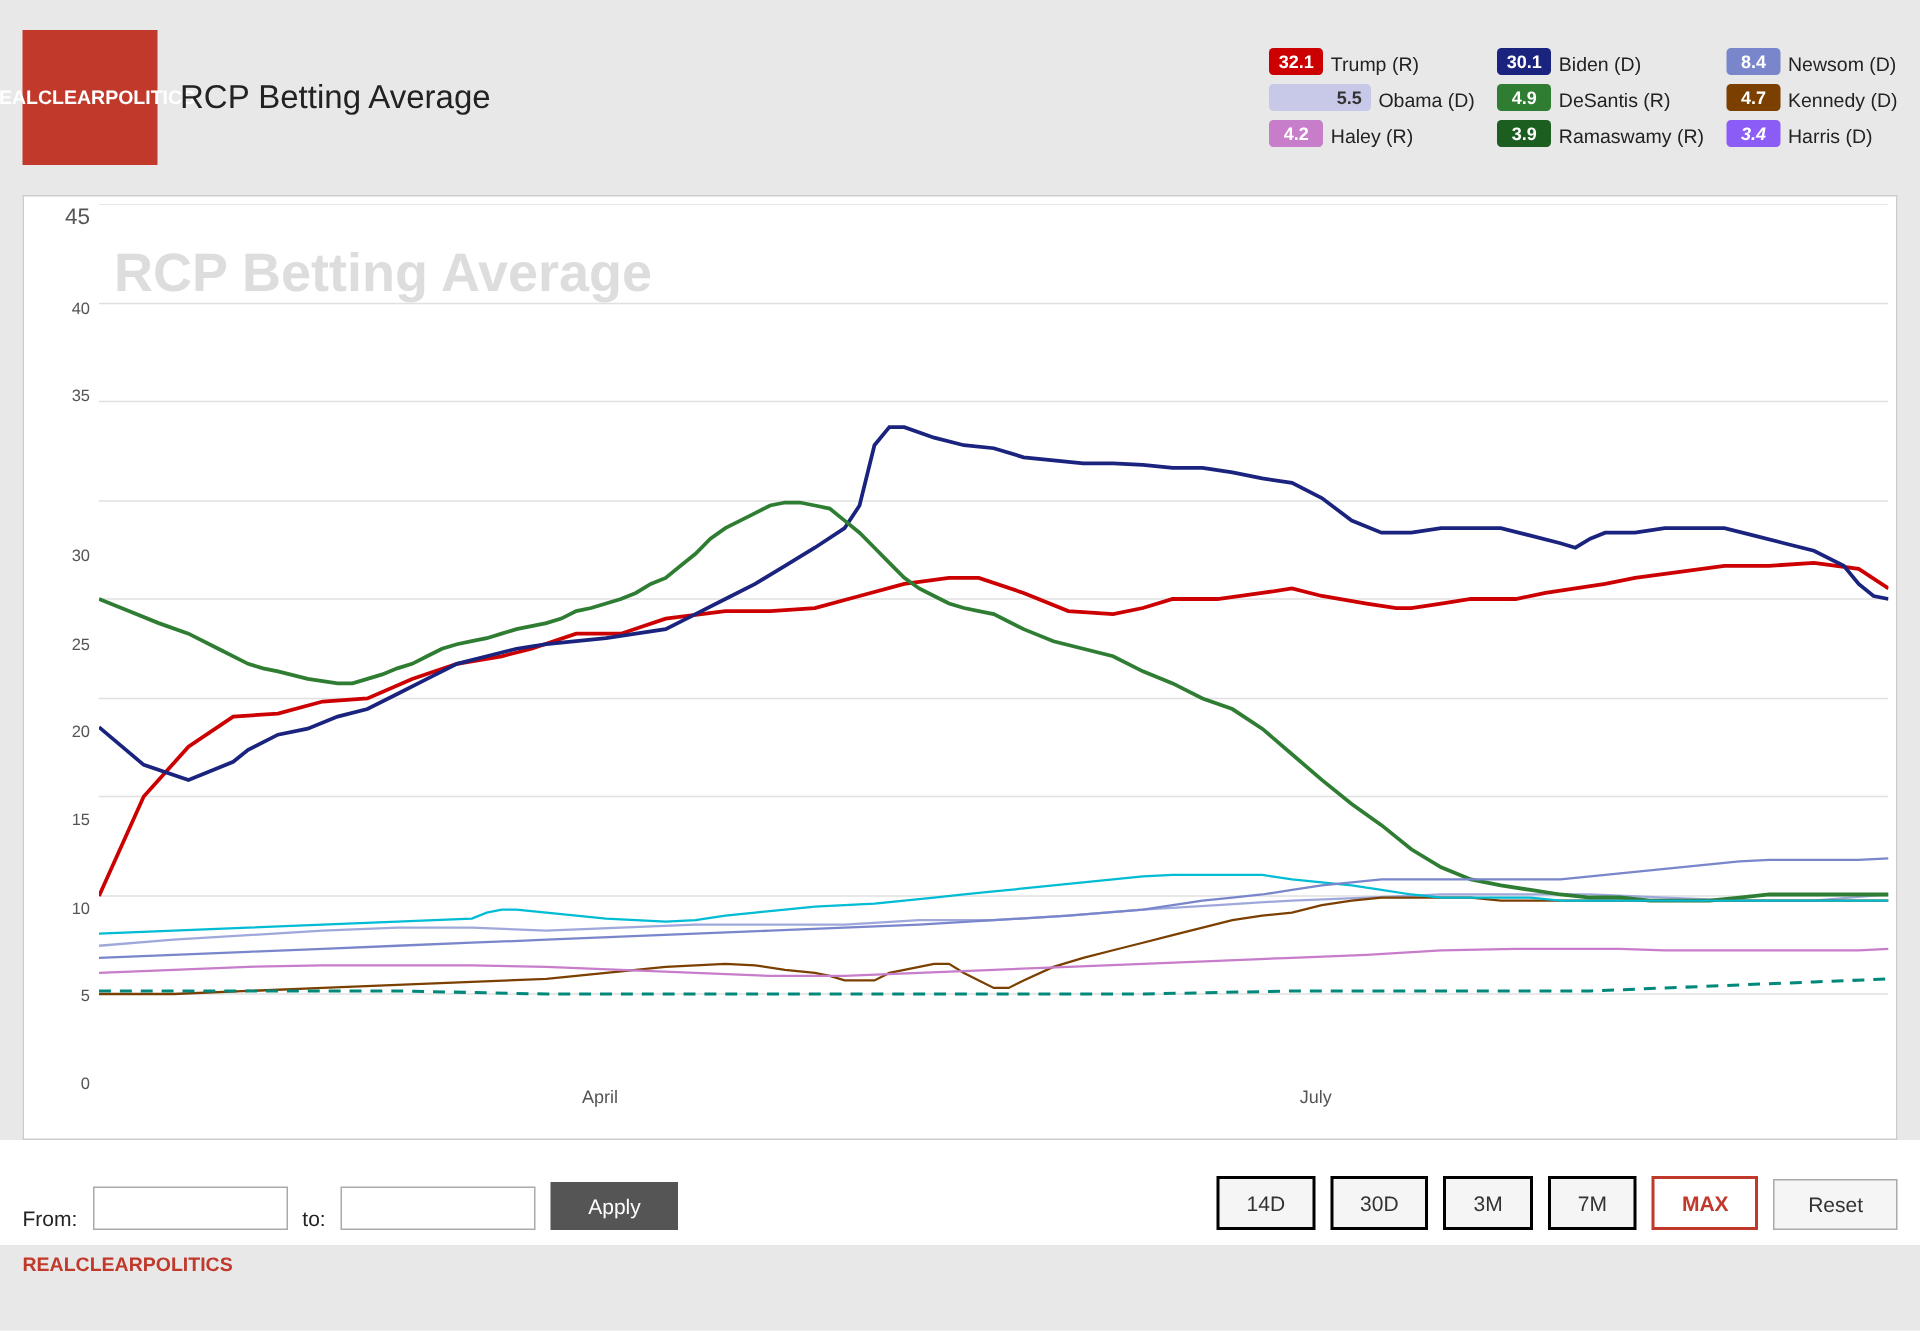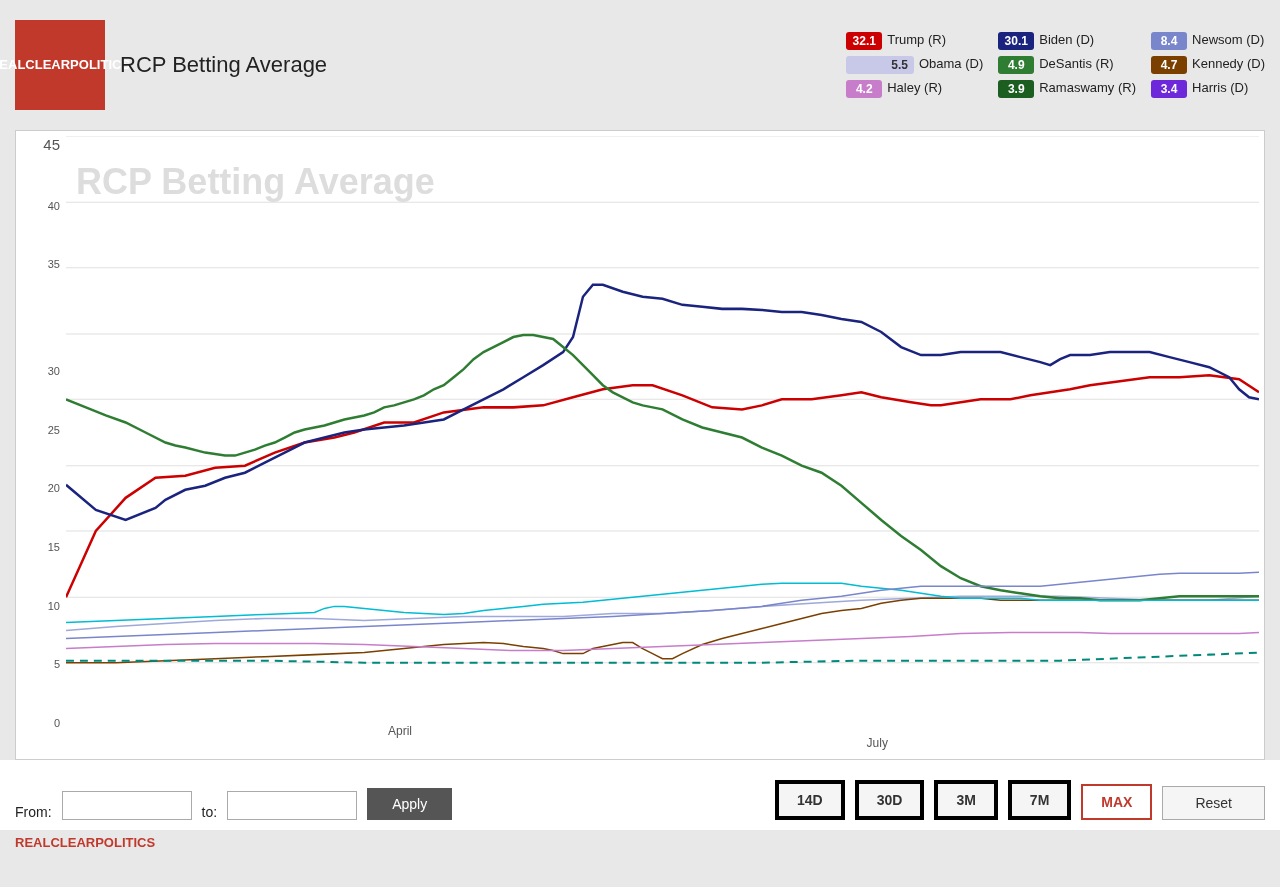"32.1" .legend-item { align-items: flex-start -> flex-end }
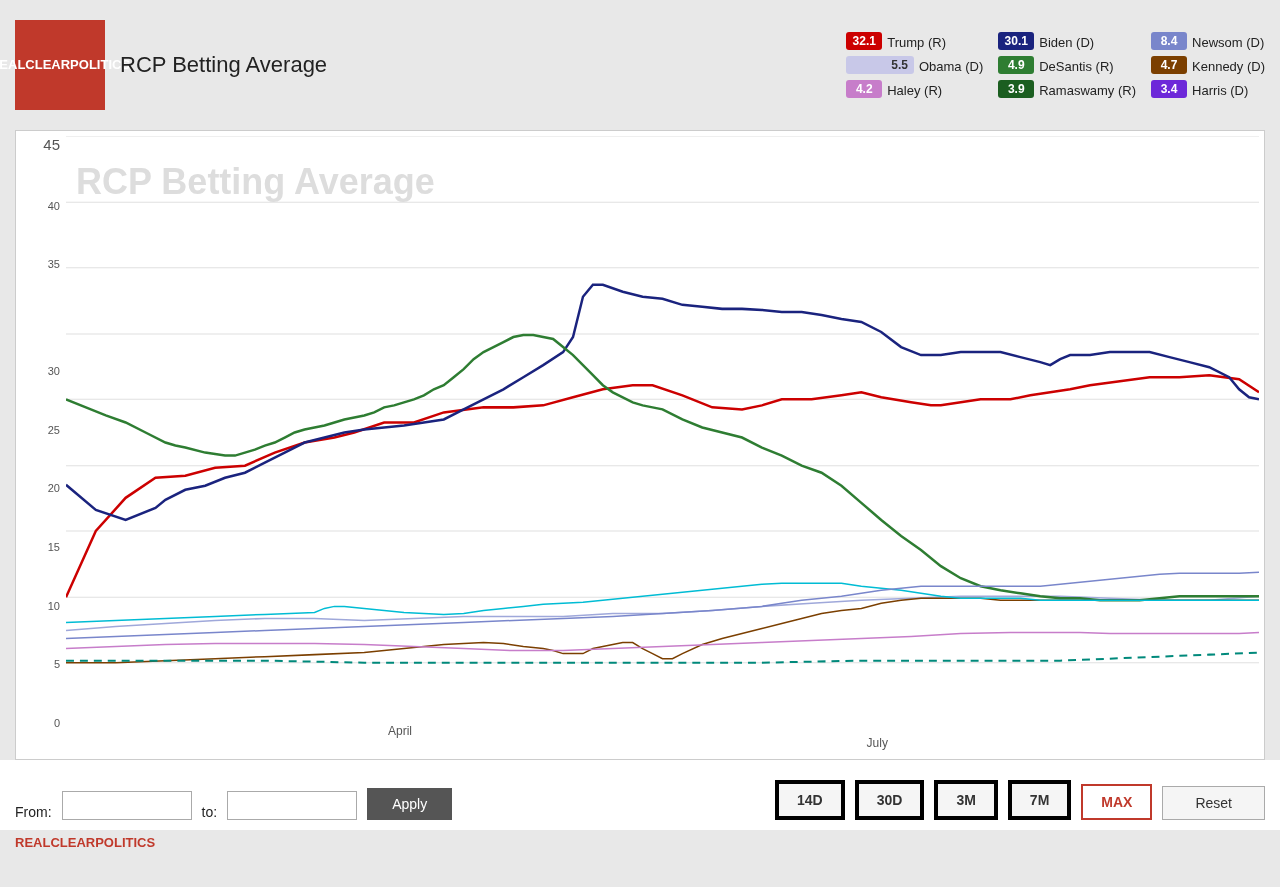"3.4" span.legend-badge { background: #6d28d9 -> #8b5cf6; font-style: none -> italic }
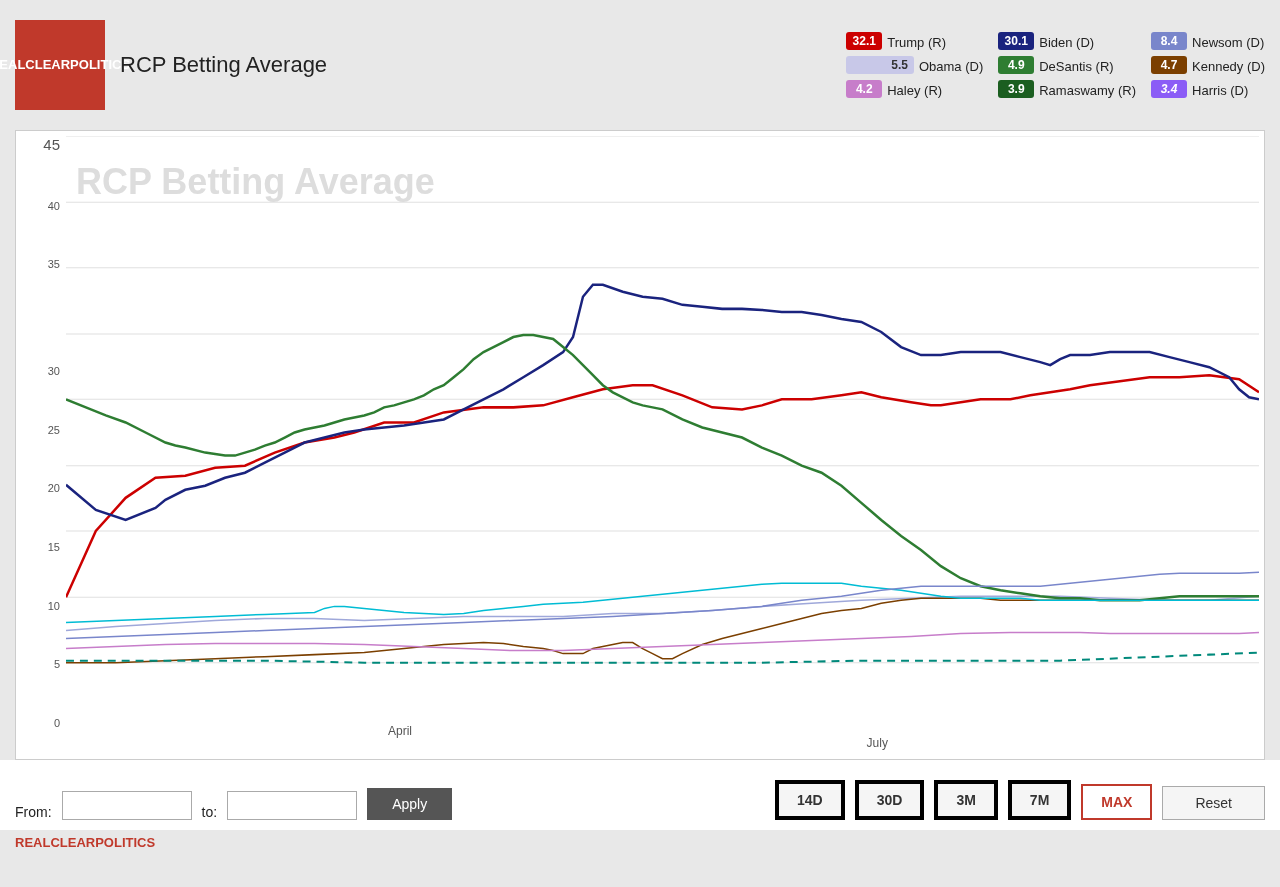"July" span { margin-top: 12px -> none }
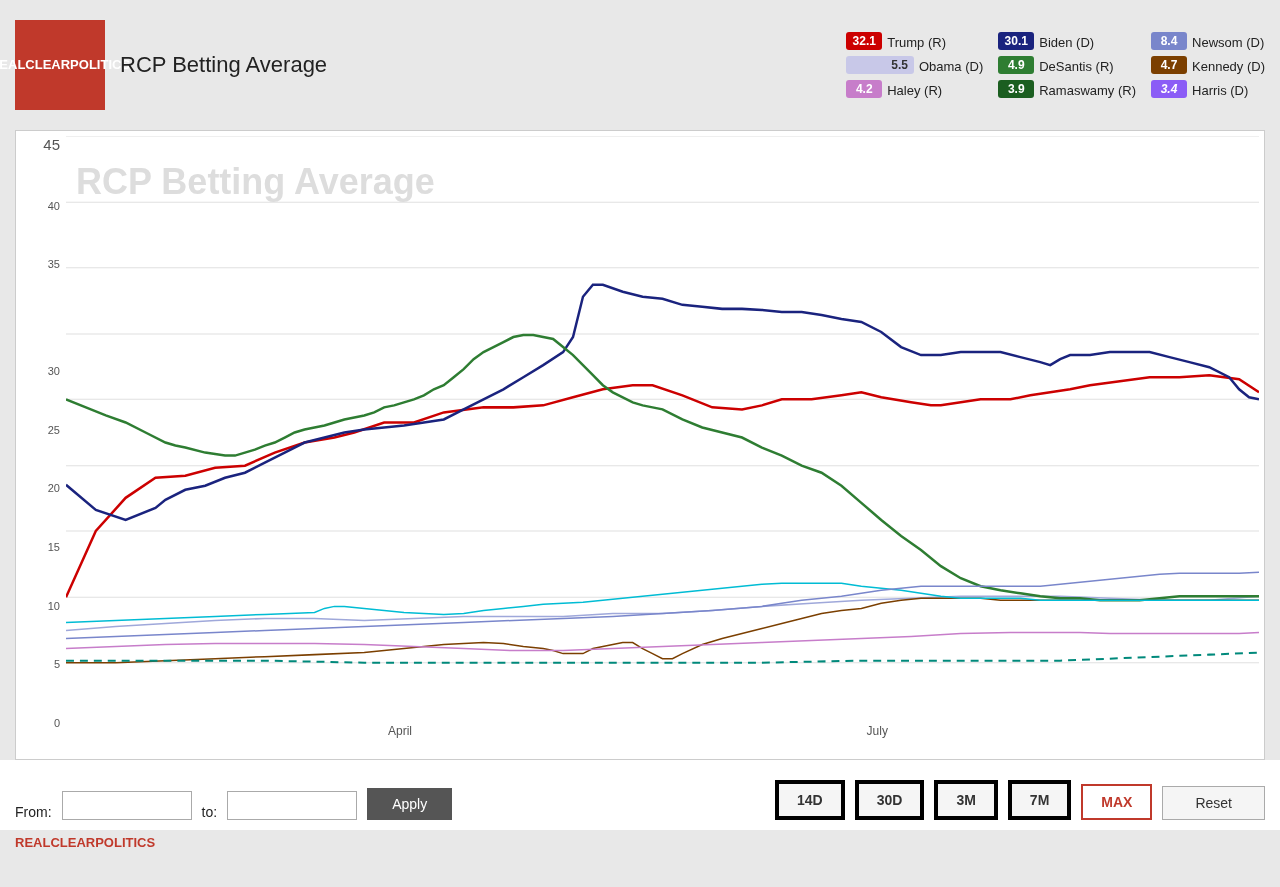"14D" .time-btn { border: 4px solid #000000 -> 2px solid #000000; font-weight: bold -> none }
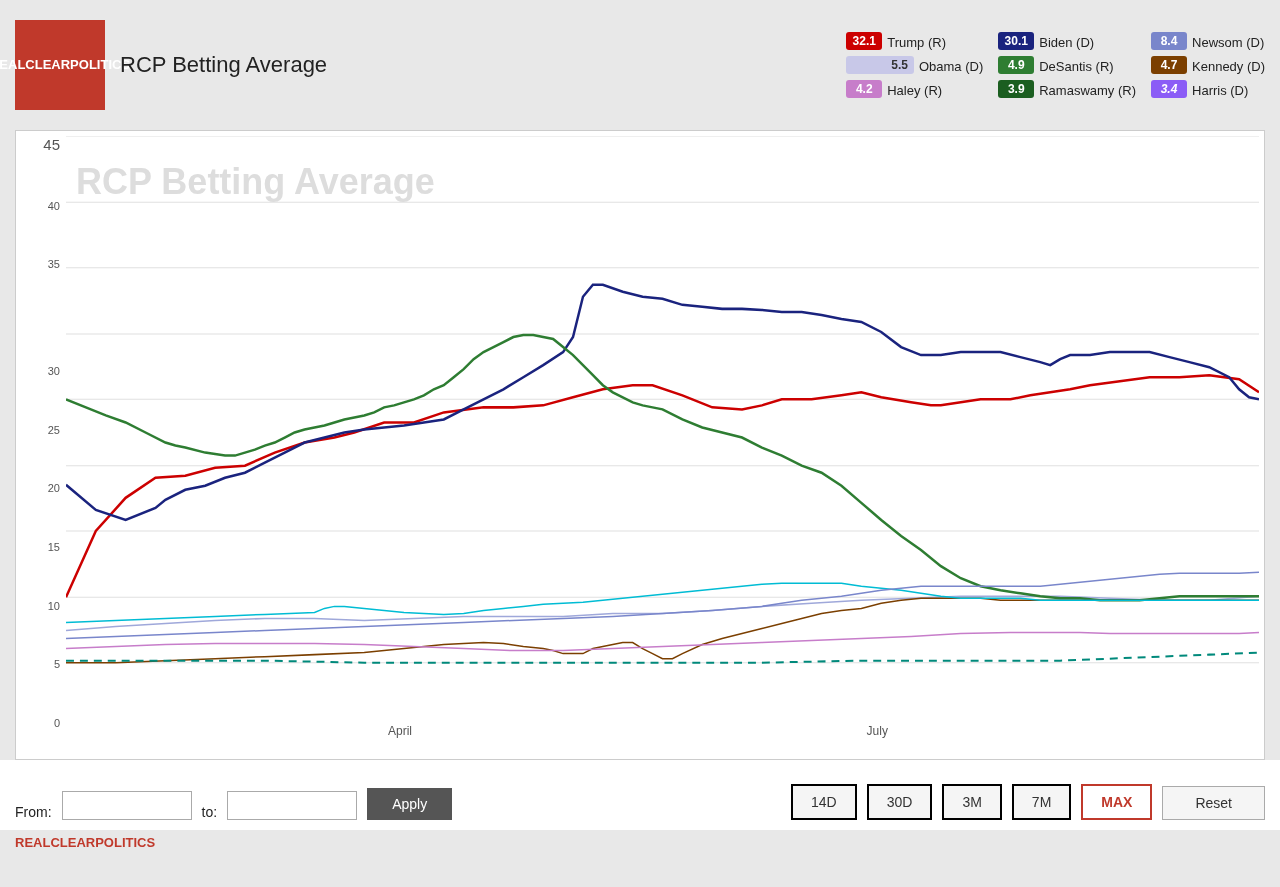"Reset" .reset-btn { padding: 8px 32px -> 8px 22px }
